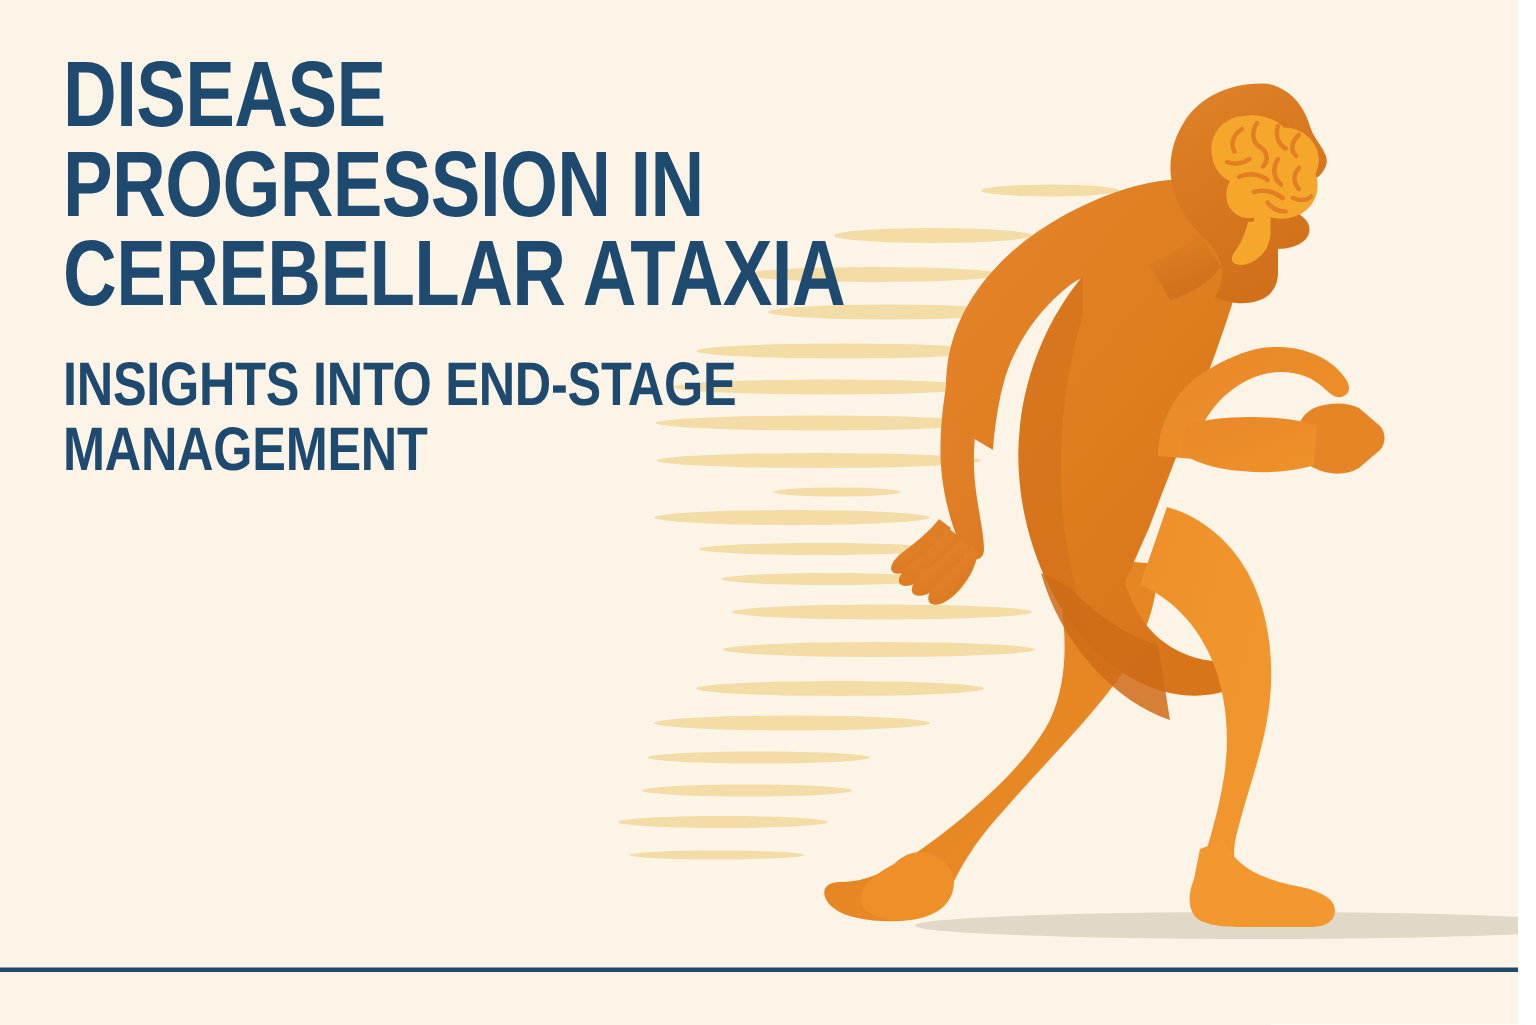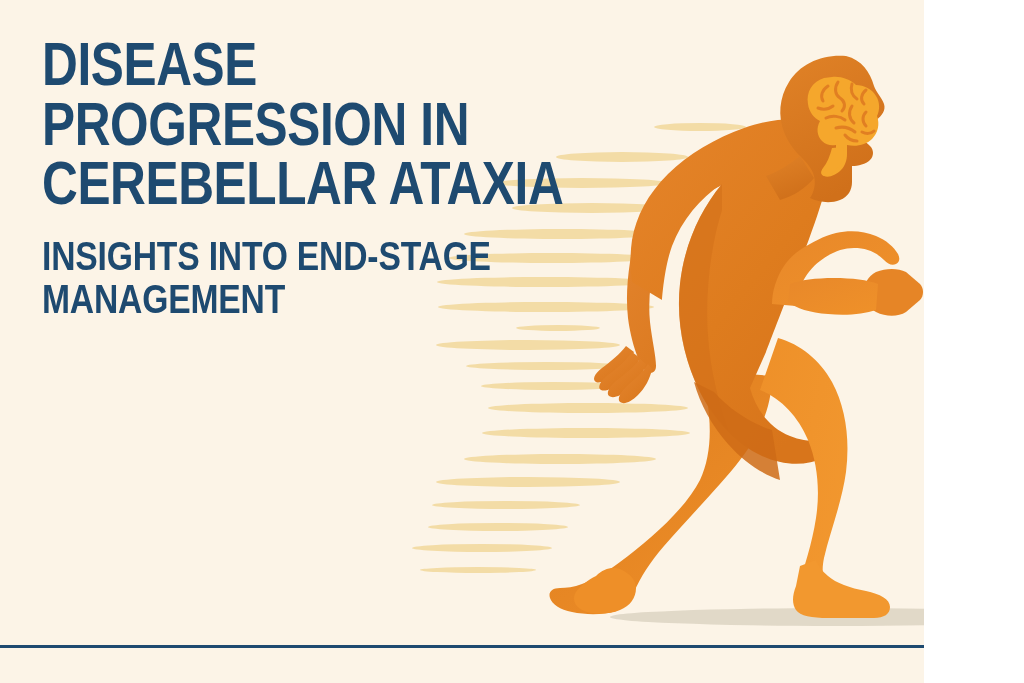"DISEASE PROGRESSION IN" #poster { width: 924px -> 1012px }
